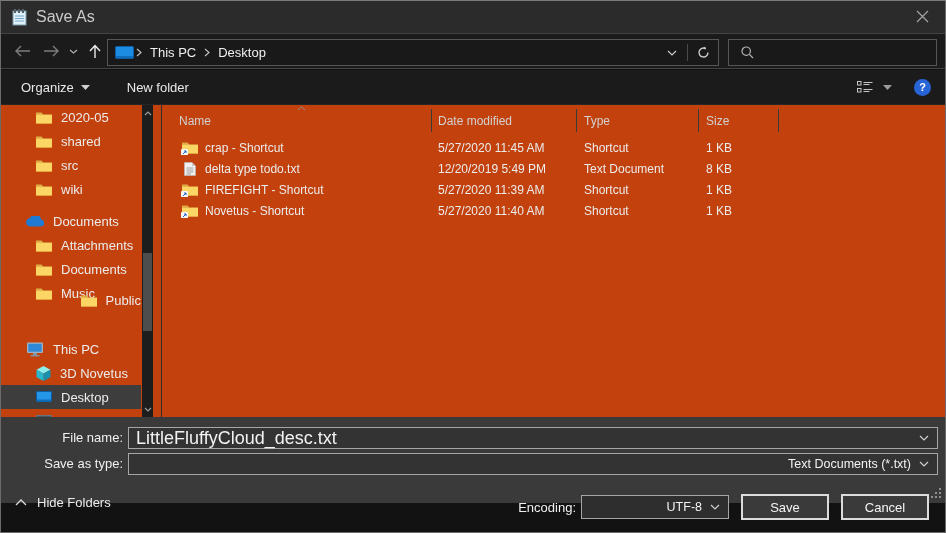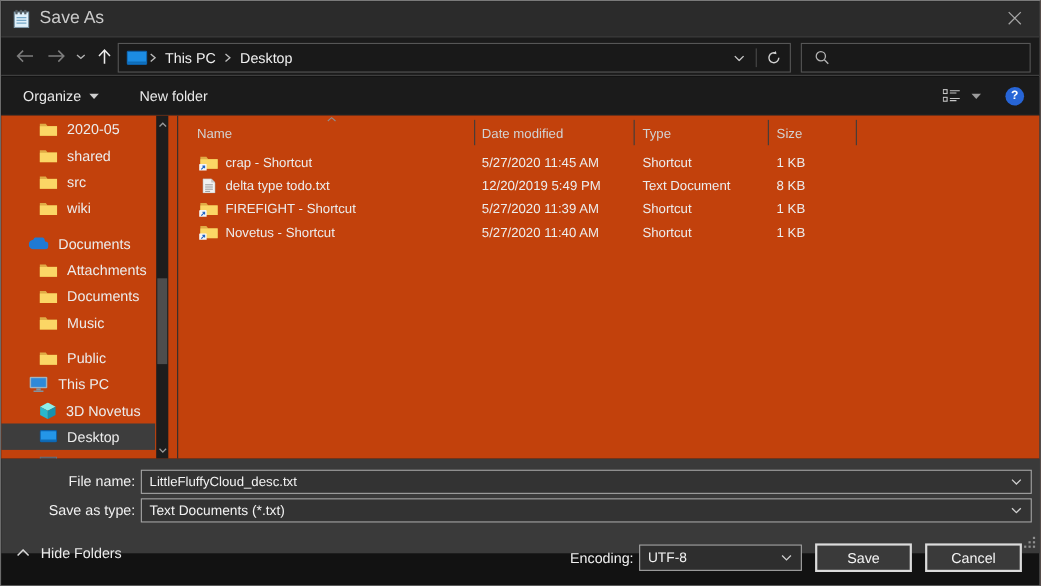"Public" div.sbitem { justify-content: none -> flex-end; top: 208px -> 183px }
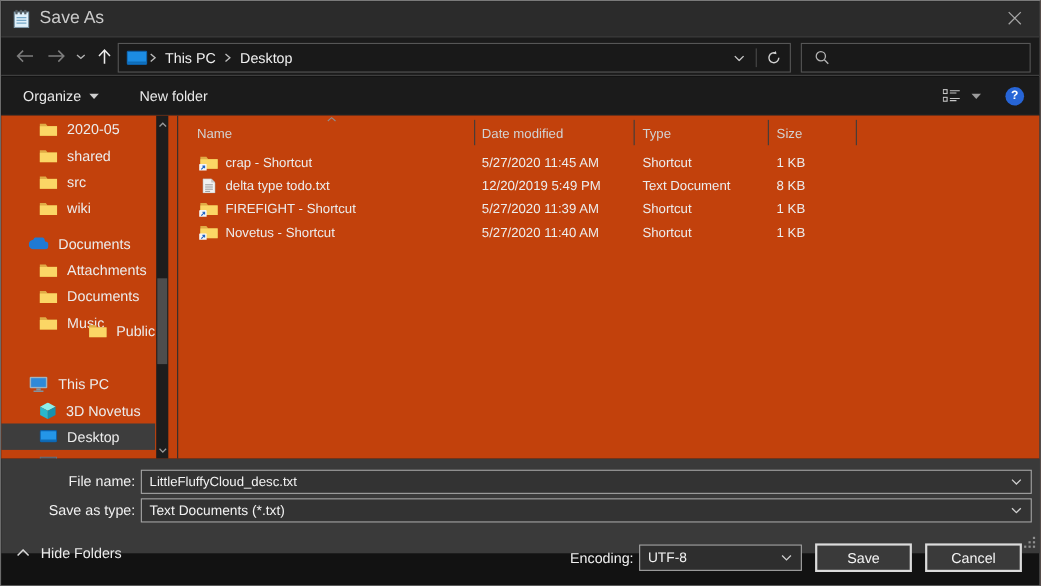"LittleFluffyCloud_desc.txt" .combo input { font-size: 12px -> 18px }
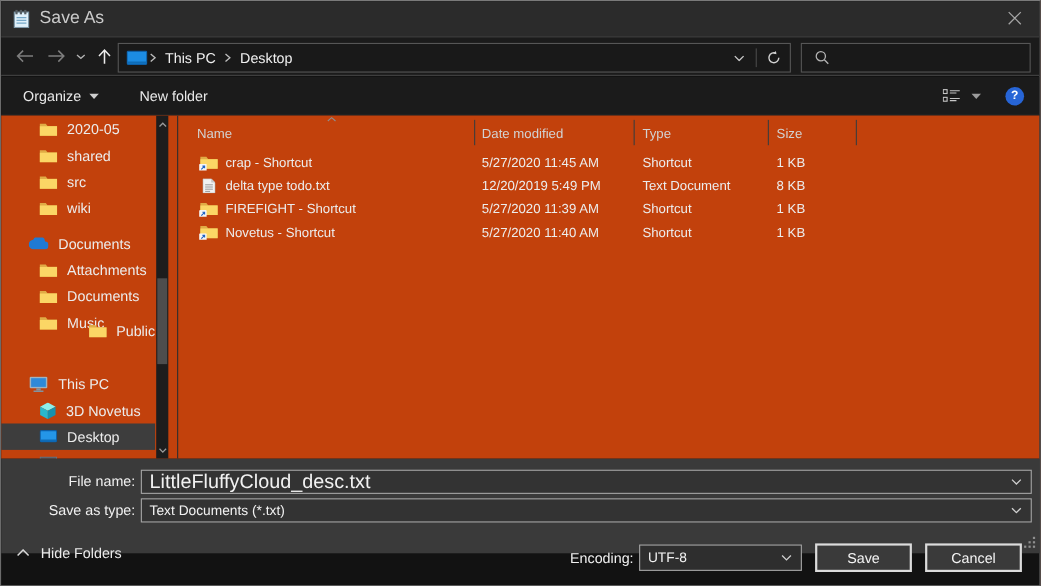"Text Documents (*.txt)" .combo-text { text-align: none -> right }
